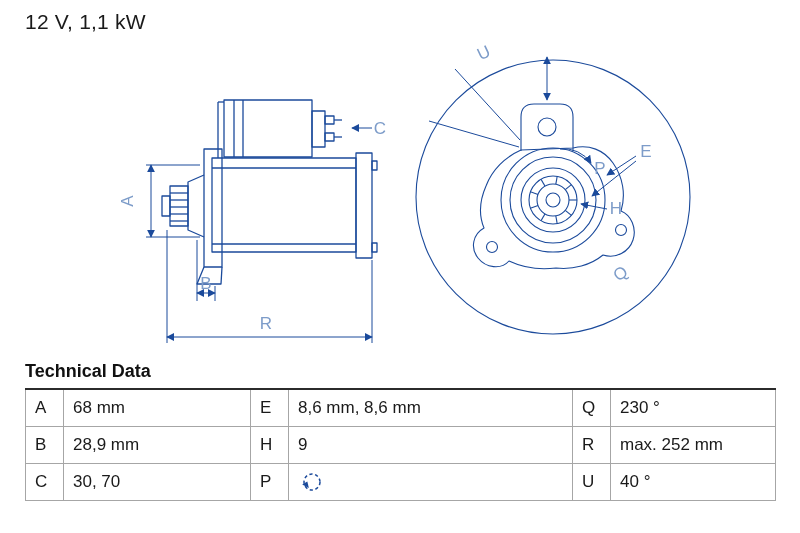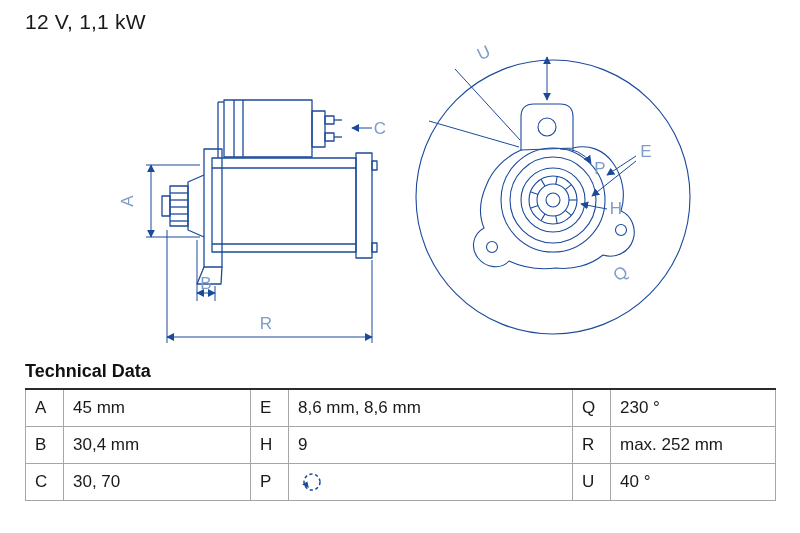"45 mm" td { text: 45 -> 68 }
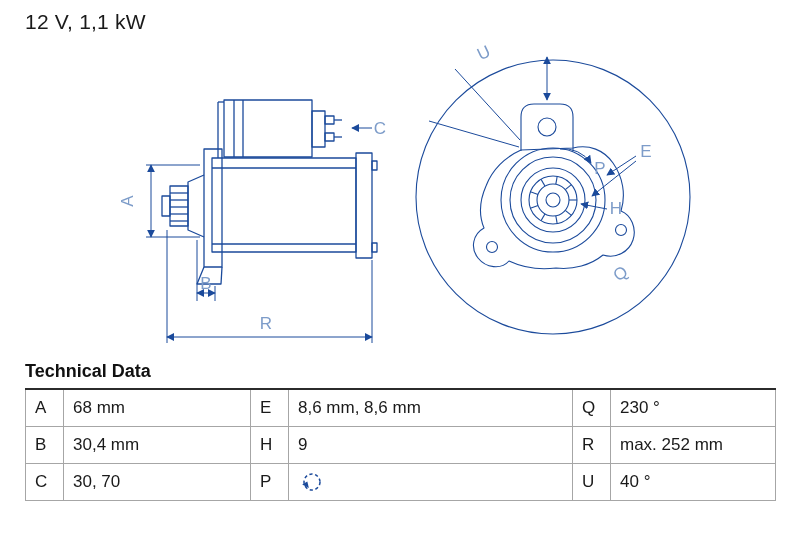"30,4 mm" td { text: 30,4 -> 28,9 }
